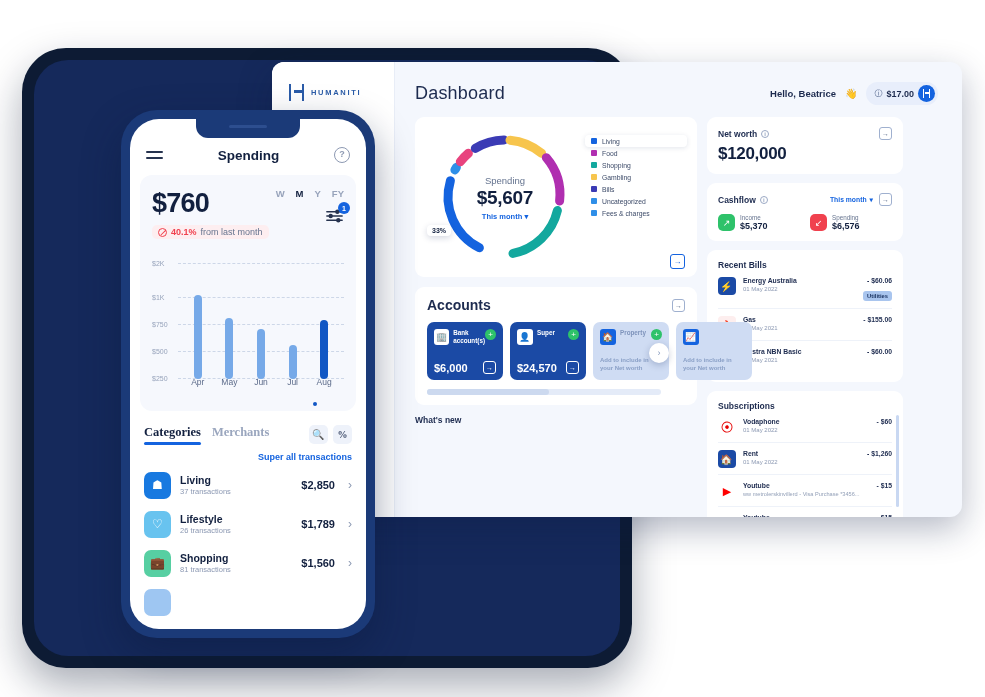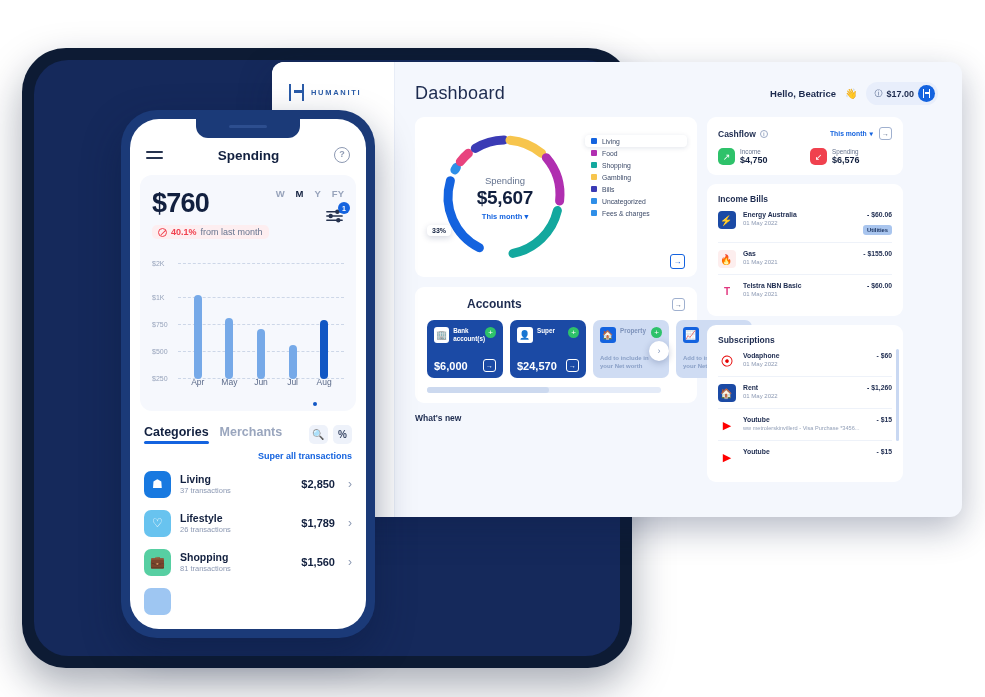"Net worth" div.rc { html: none -> <div> <div> <div> <span>Net worth</span> <span>i</span> </div> <div>→</div> </div> <div>$120,000</div> </div> }
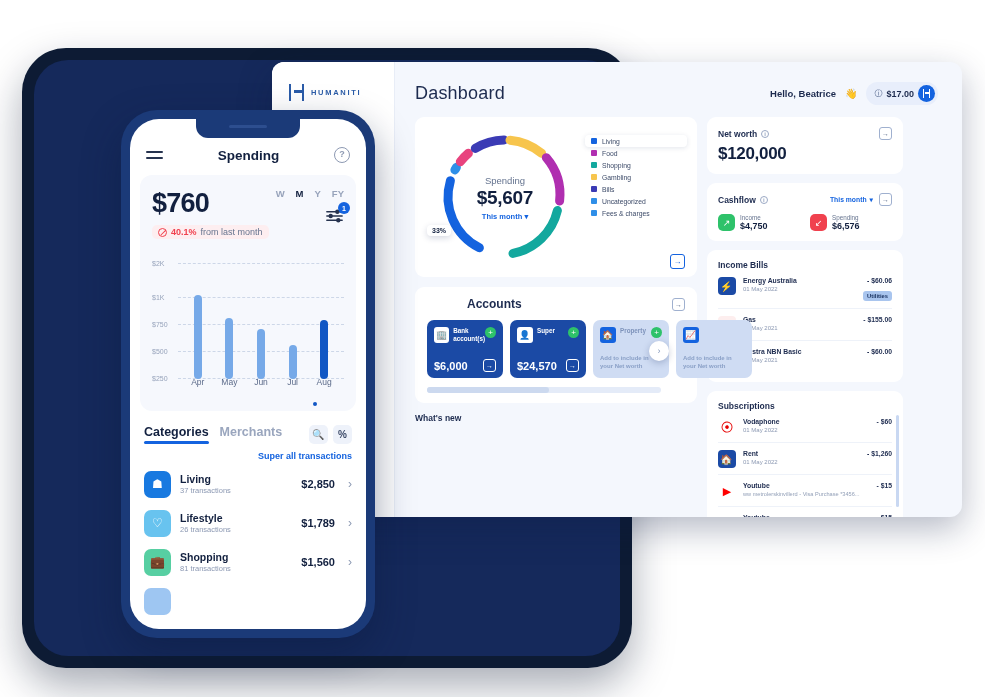"$4,750" div.cf-val { text: $4,750 -> $5,370 }
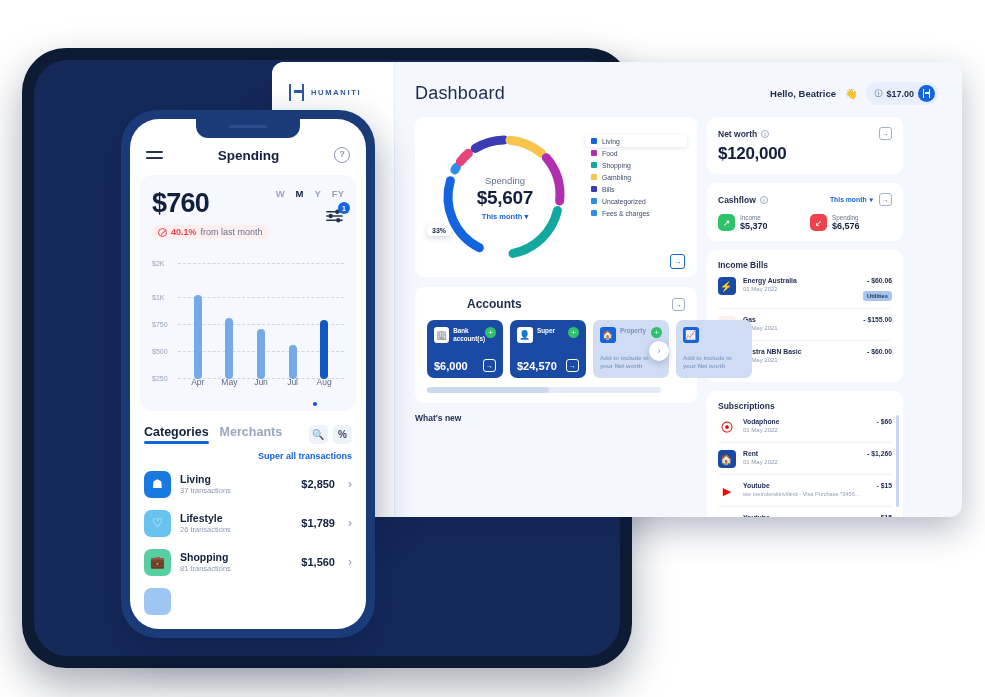"Income Bills" div.rc-title { text: Income -> Recent }
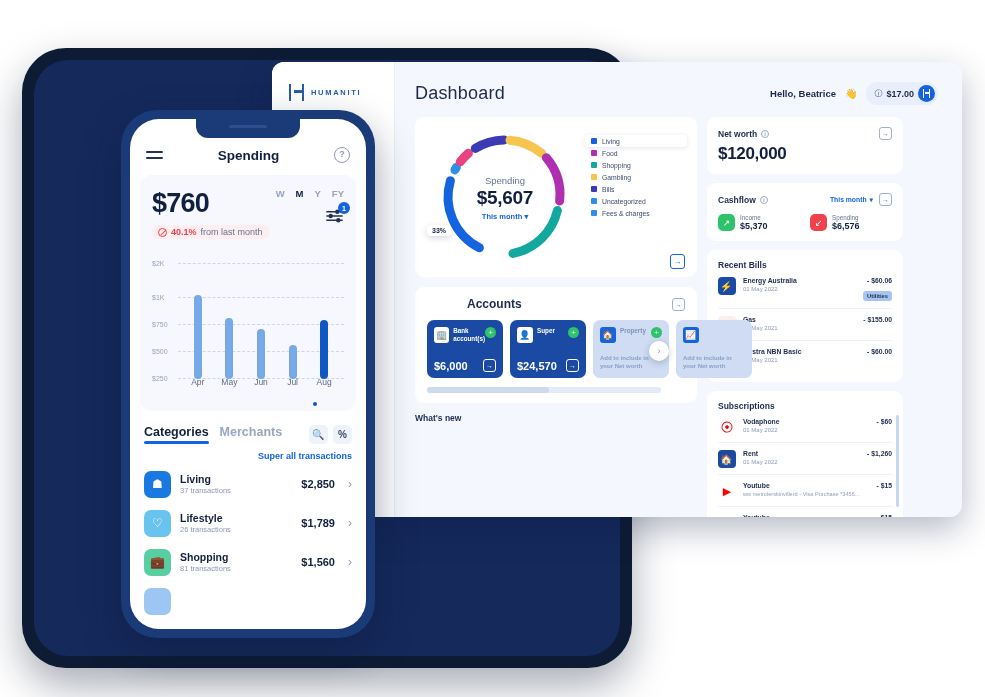"Accounts" .acct-title { font-size: 12px -> 14px; margin-left: 40px -> none }
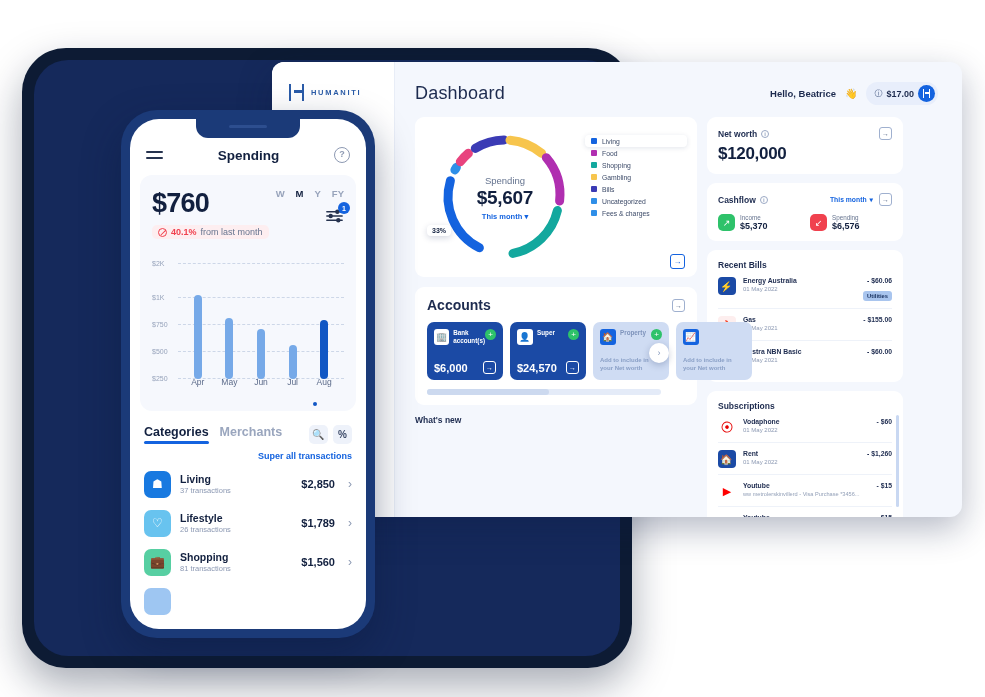"Categories" .cat-tabs { font-family: none -> Liberation Serif, serif }
